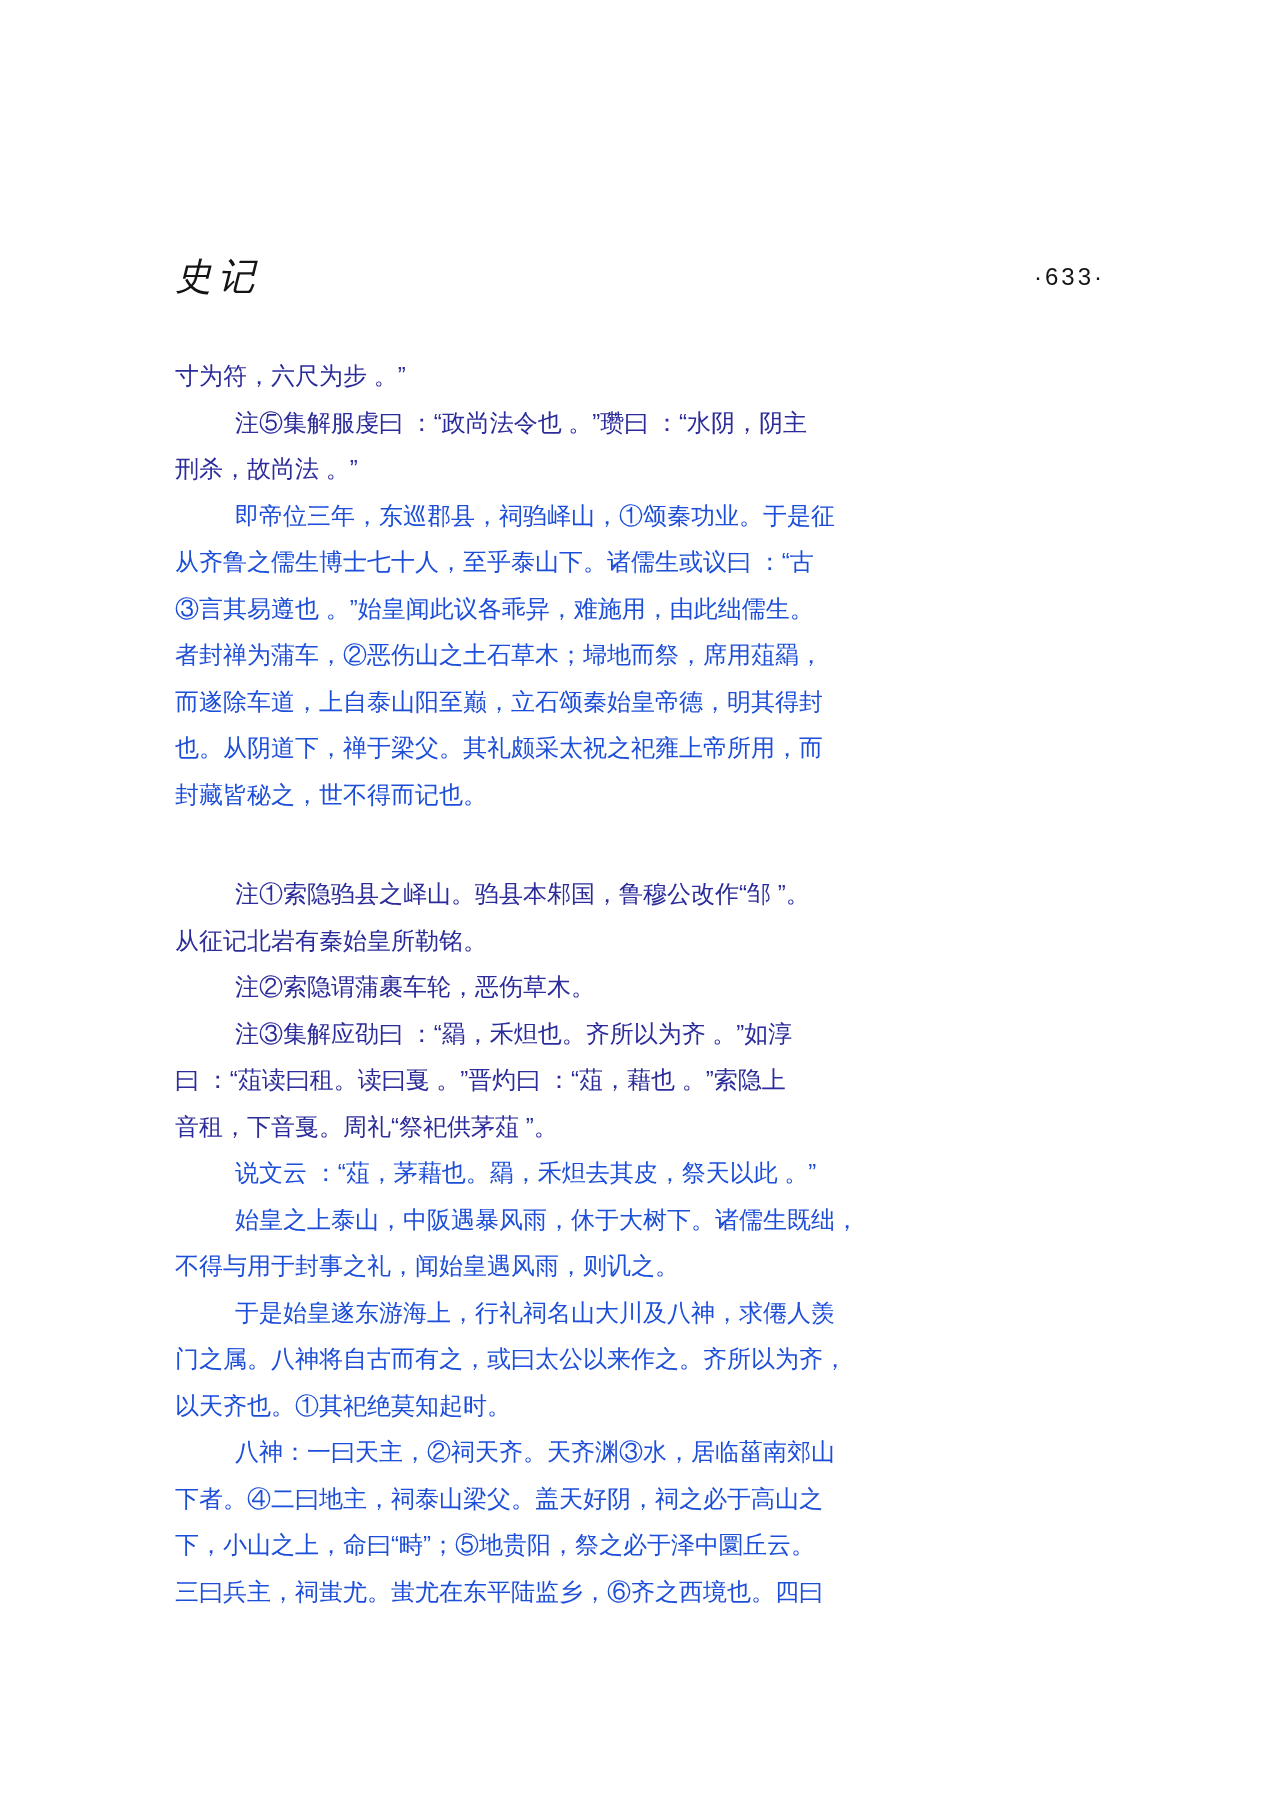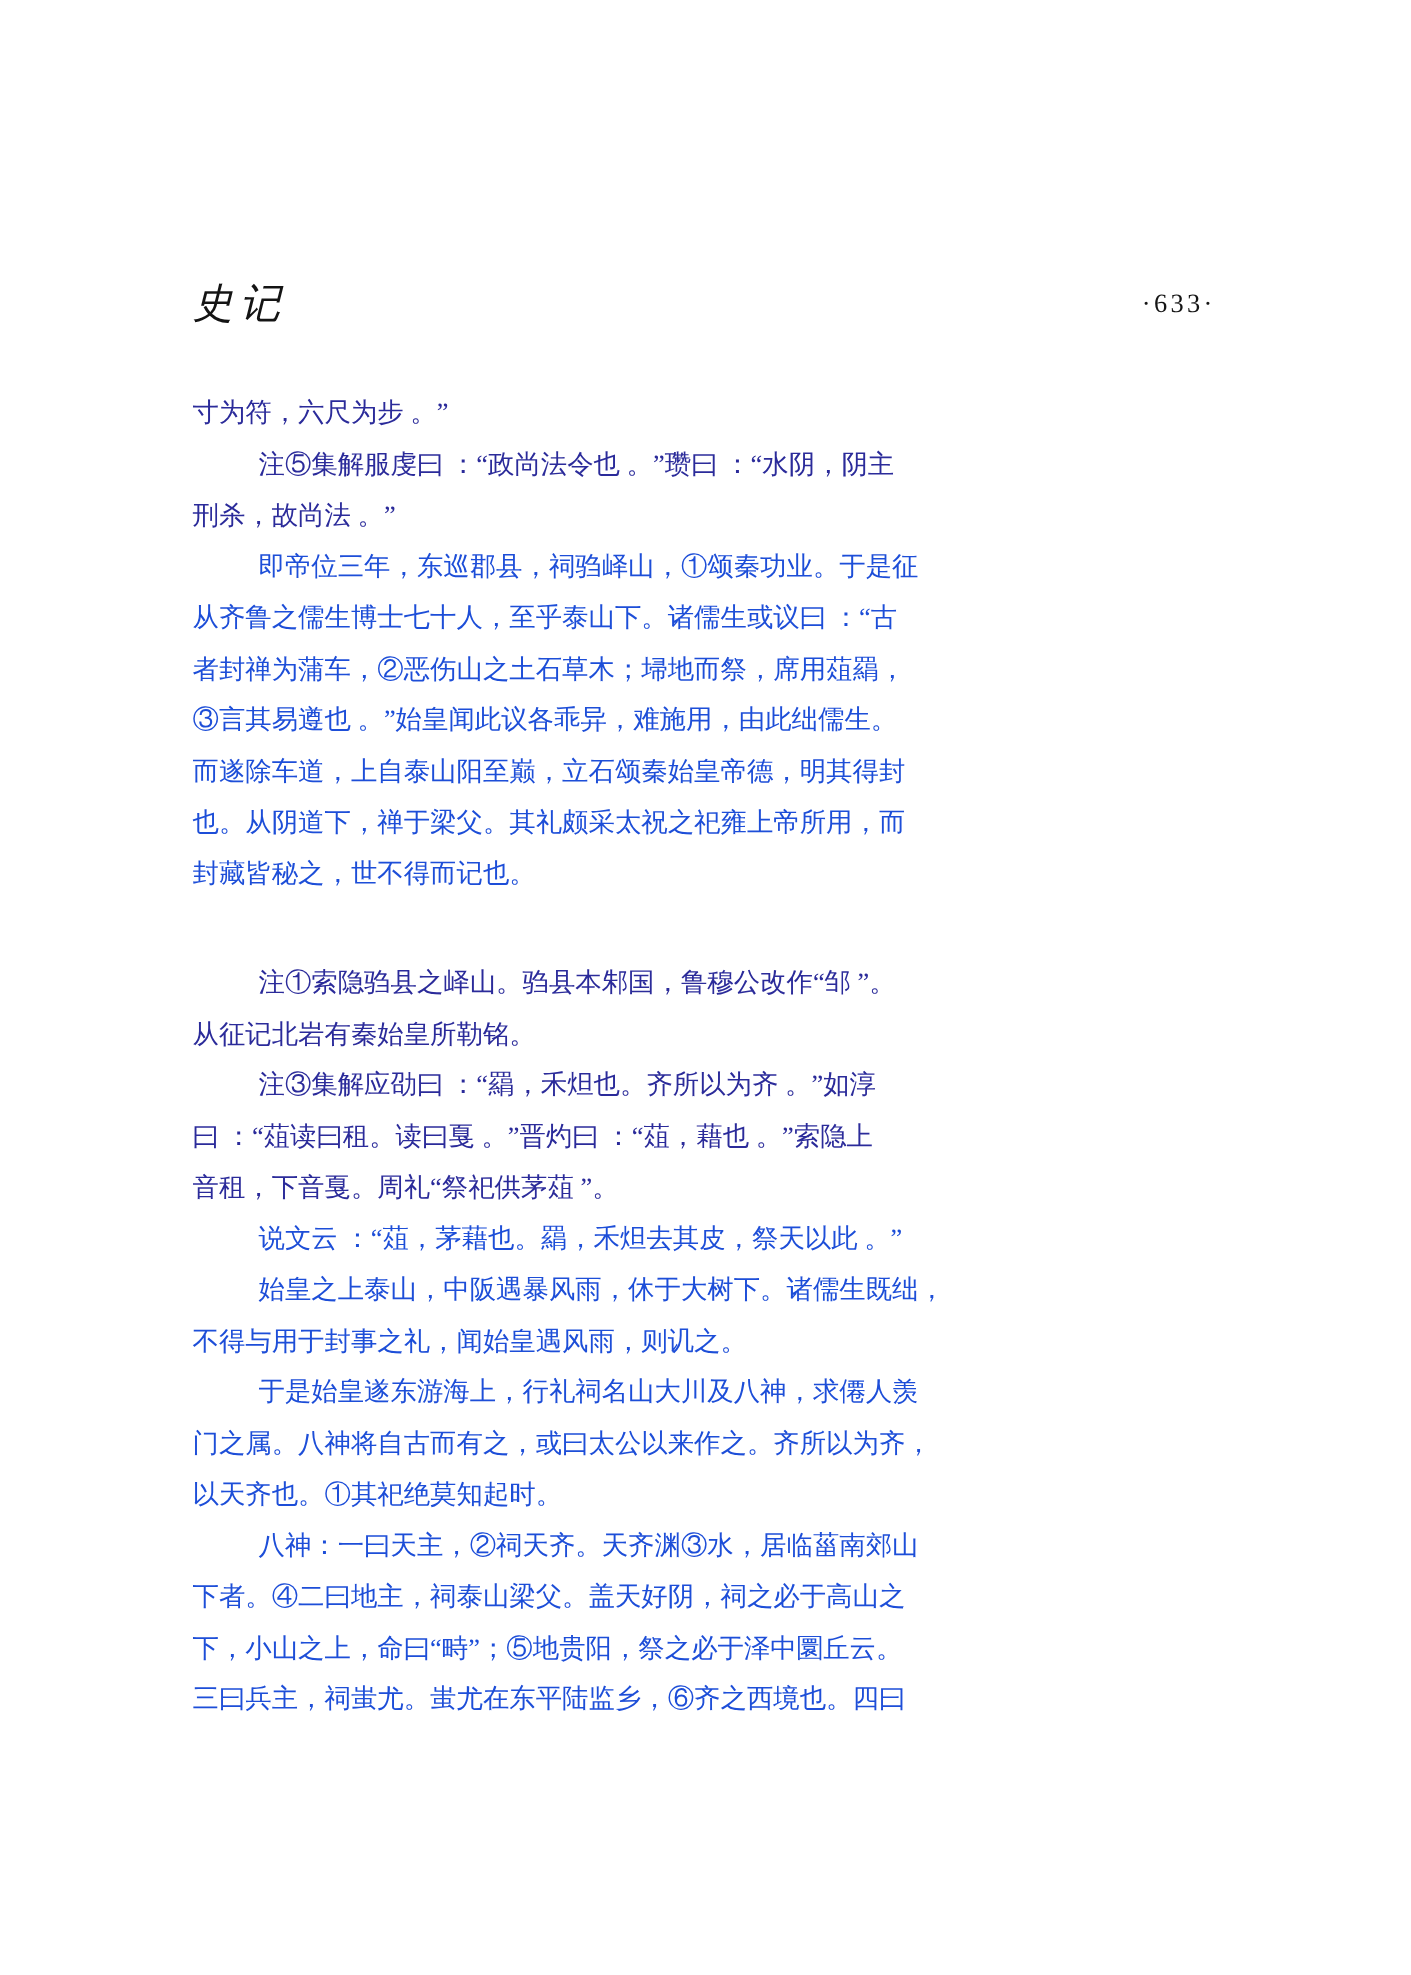"史记" .page { font-family: Liberation Serif, serif -> Liberation Sans, sans-serif }
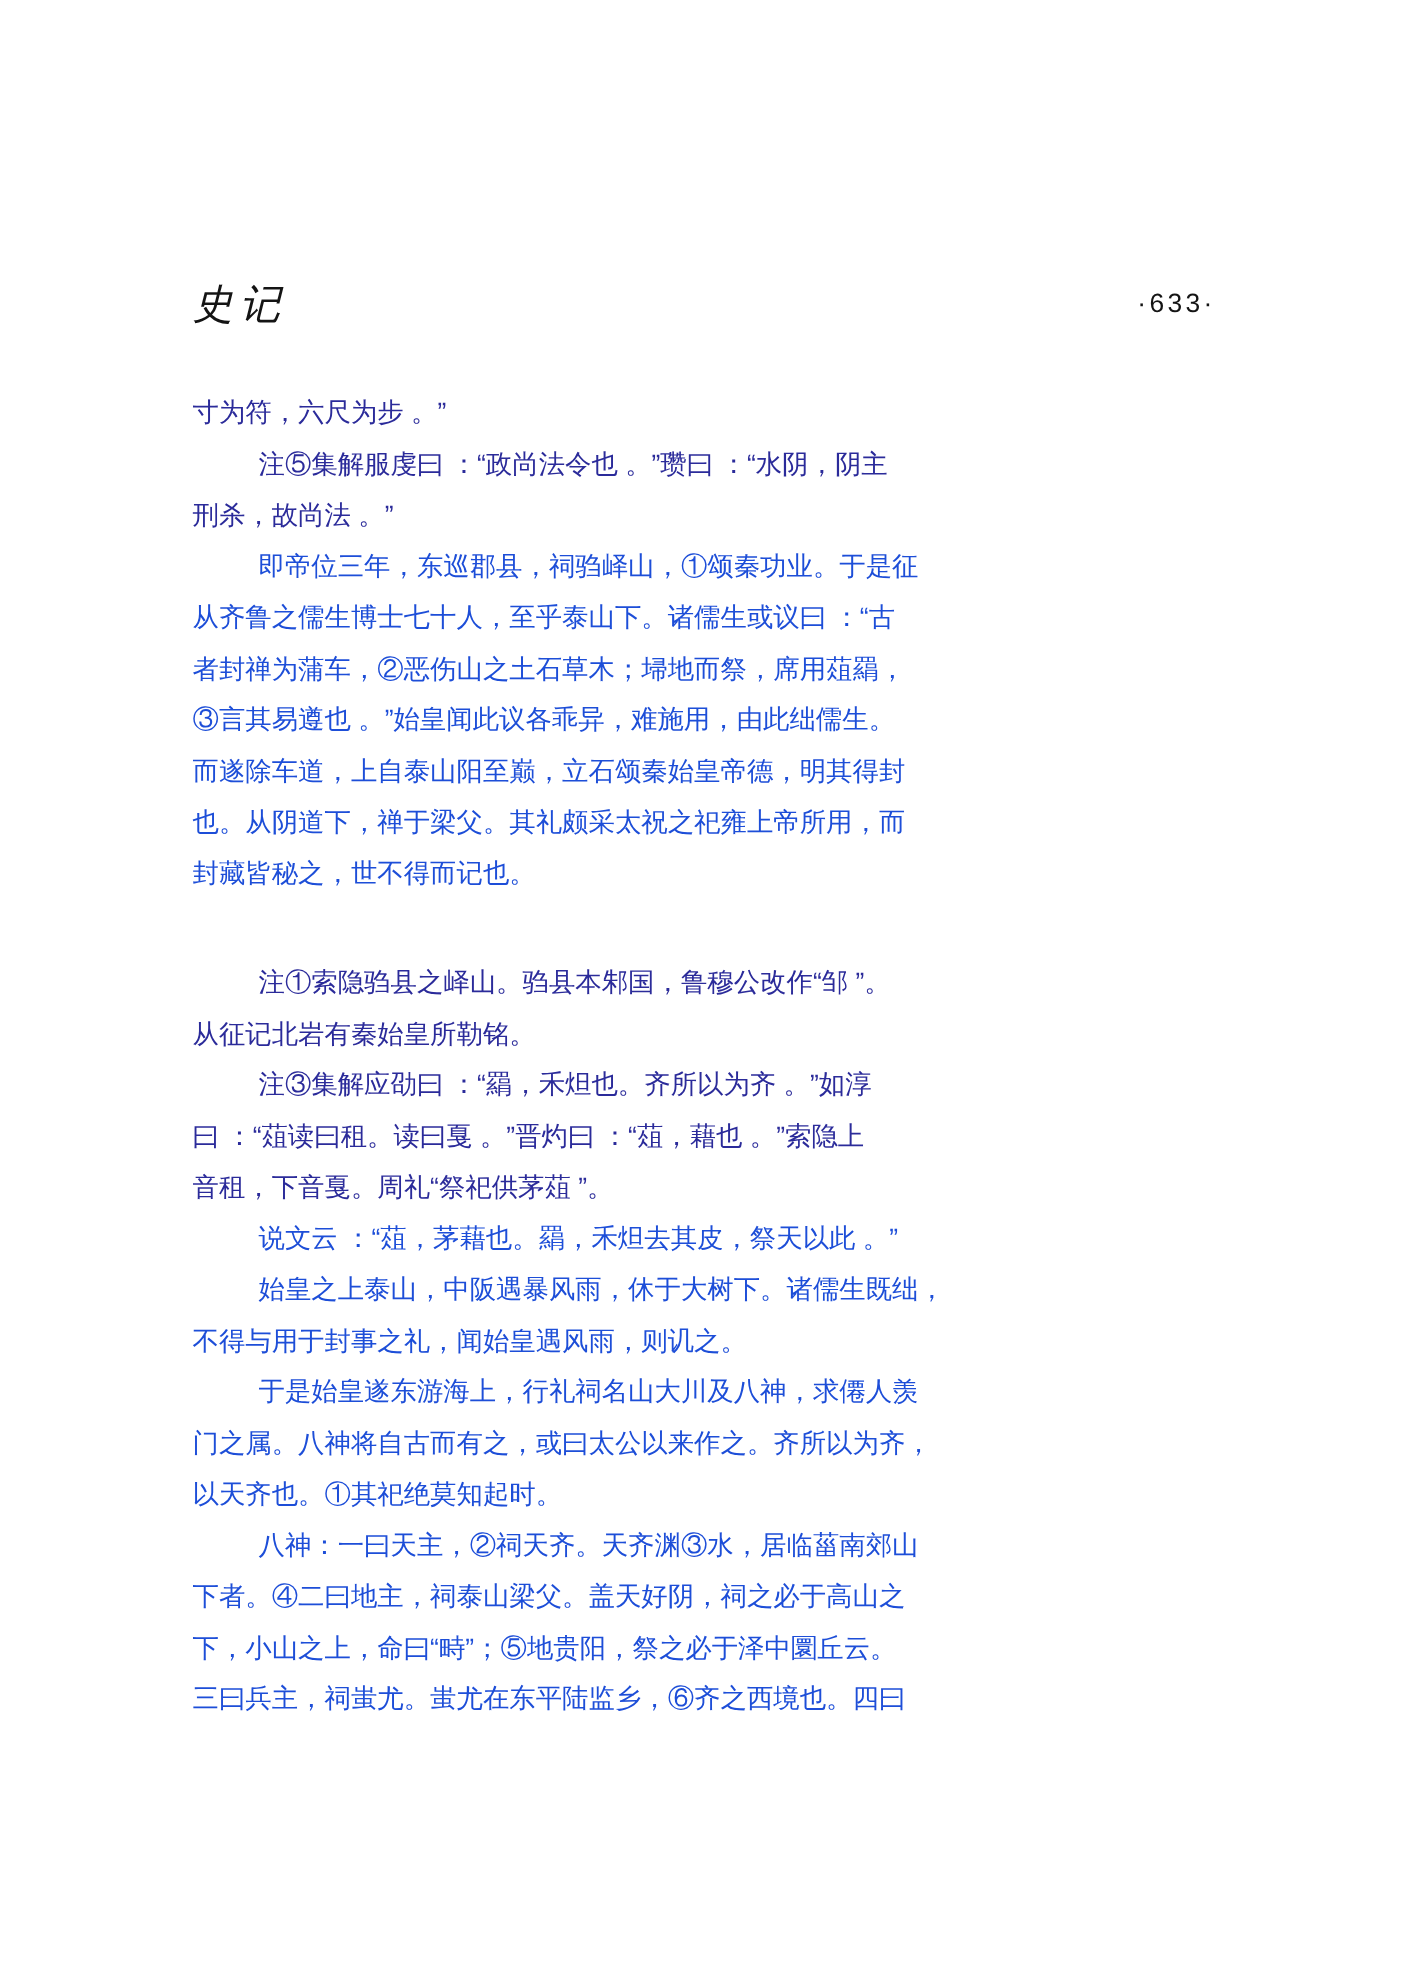"者封禅为蒲车，②恶伤山之土石草木；埽地而祭，席用葅羂，" div.line { order: before "③言其易遵也 。”始皇闻此议各乖异，难施用，由此绌儒生。" -> after "③言其易遵也 。”始皇闻此议各乖异，难施用，由此绌儒生。" }
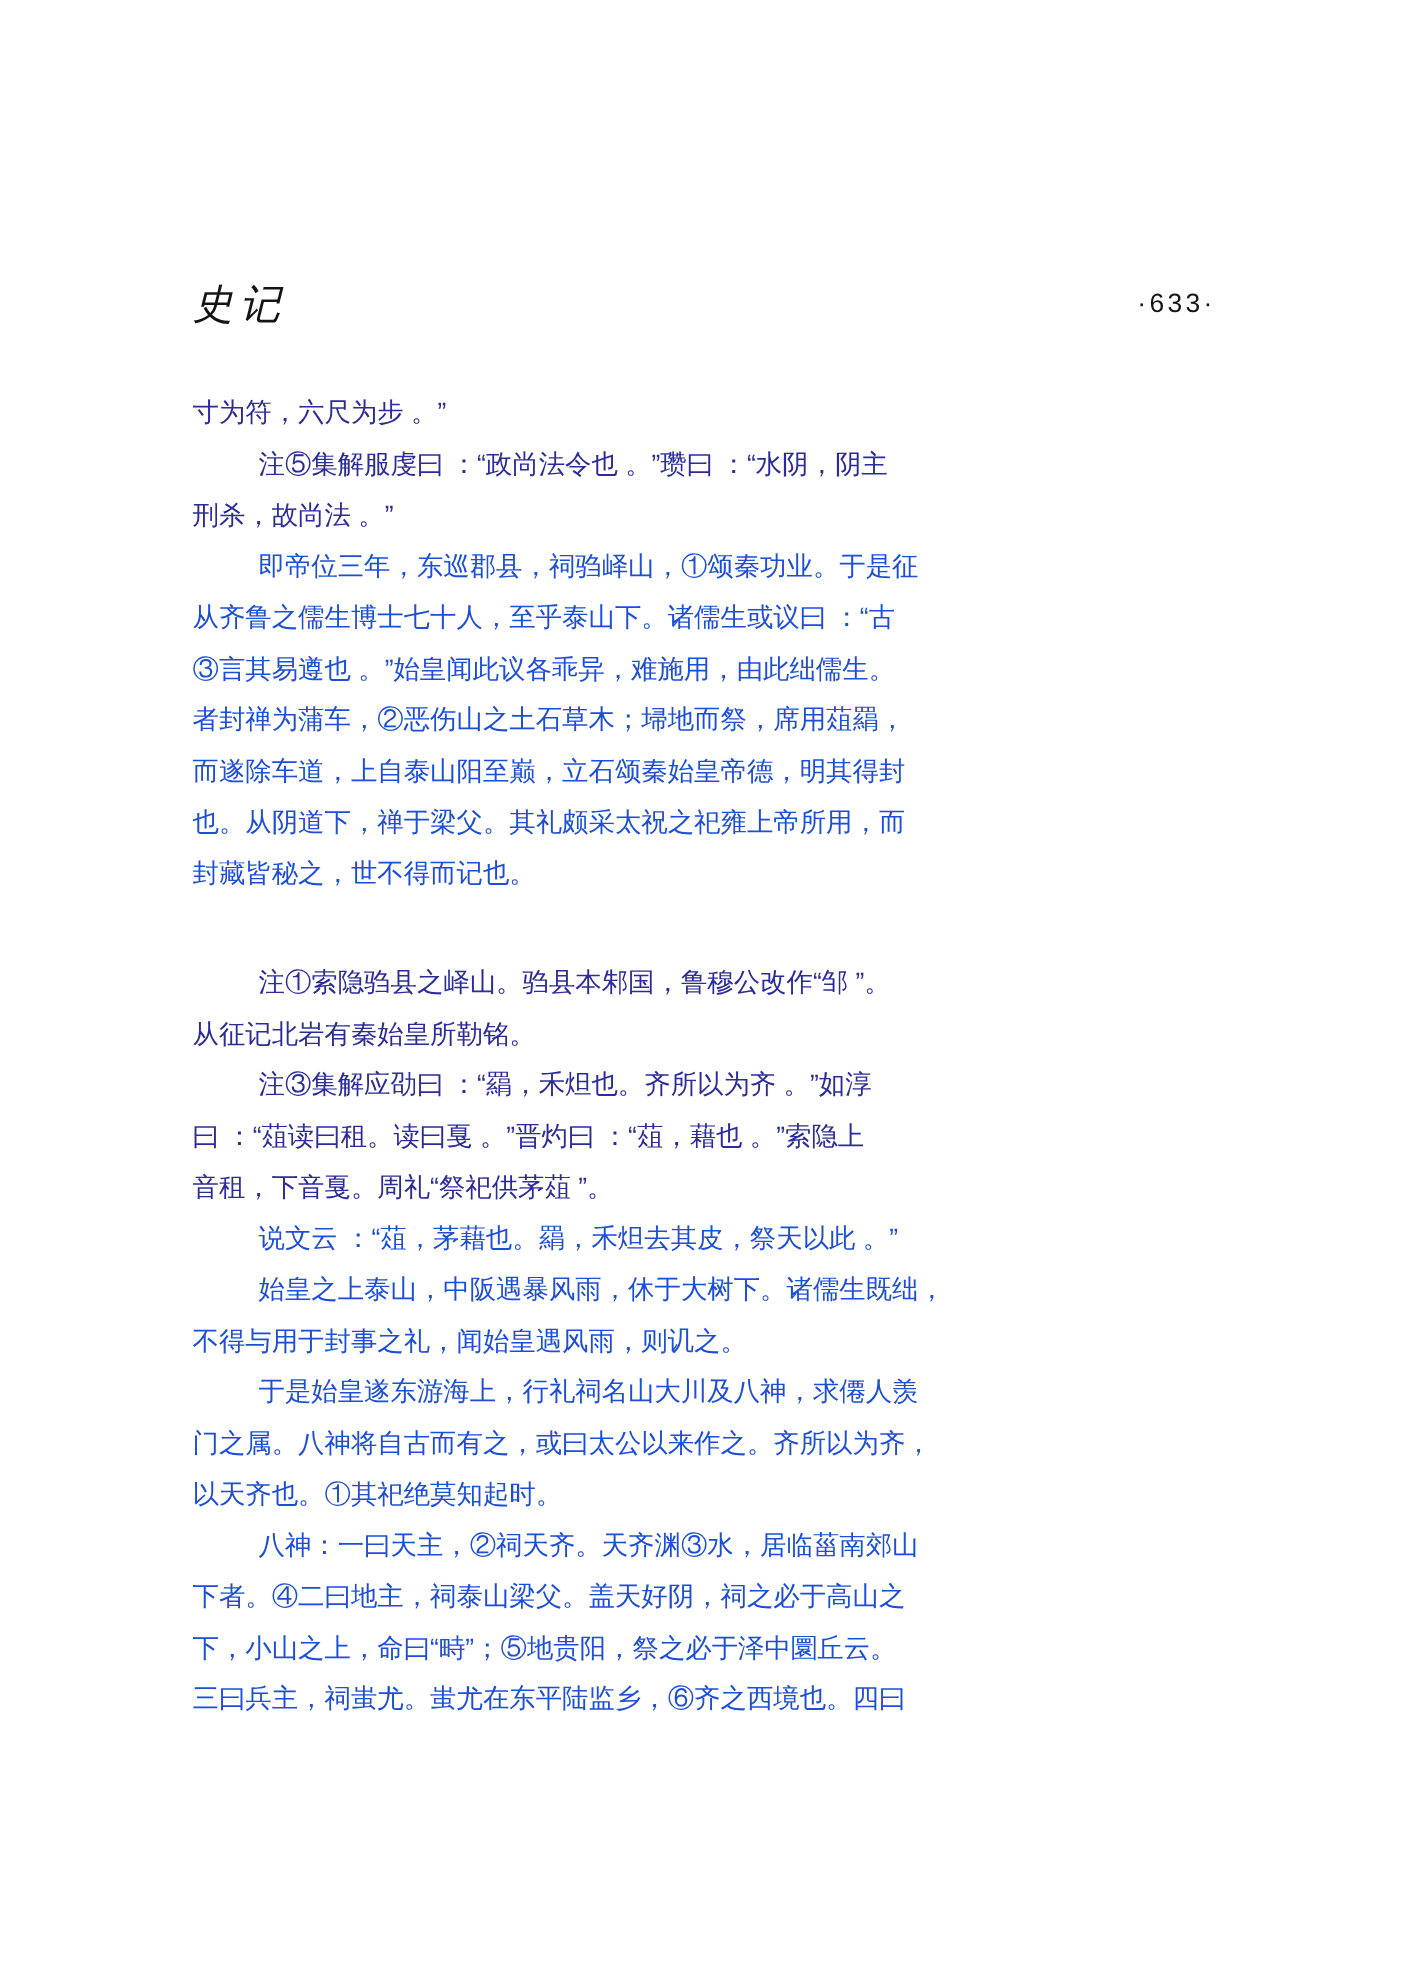"注②索隐谓蒲裹车轮，恶伤草木。" div.line { html: none -> <div>注②索隐谓蒲裹车轮，恶伤草木。</div> }
